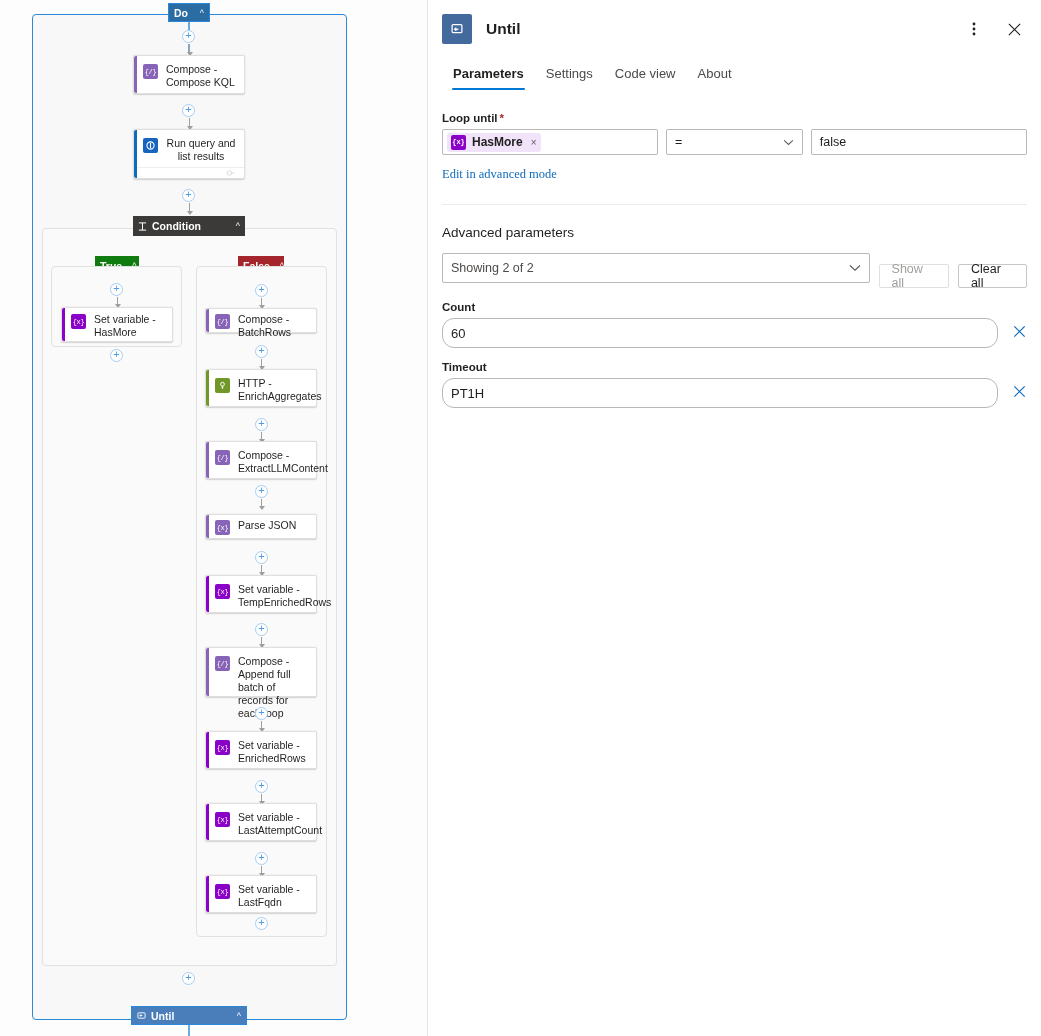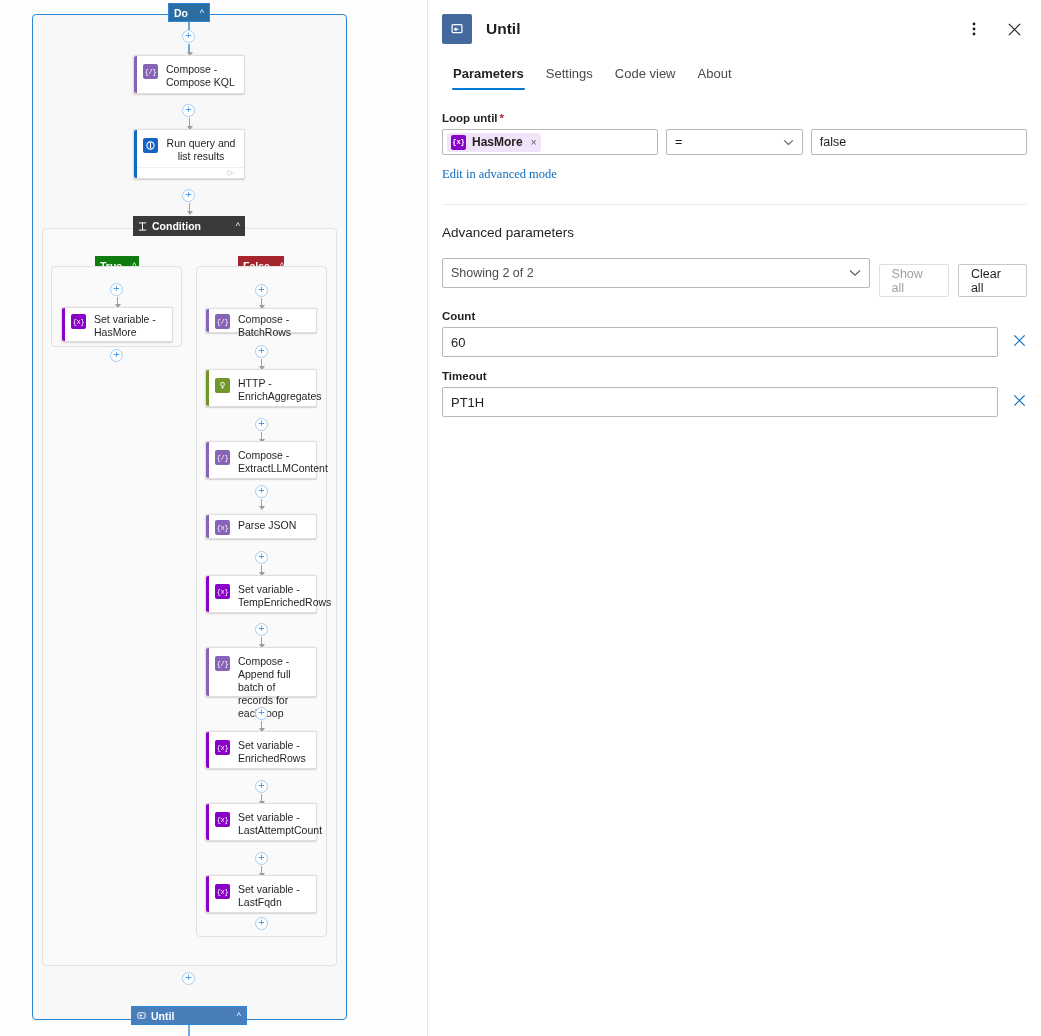"Show all" .btn { height: 33px -> 24px }
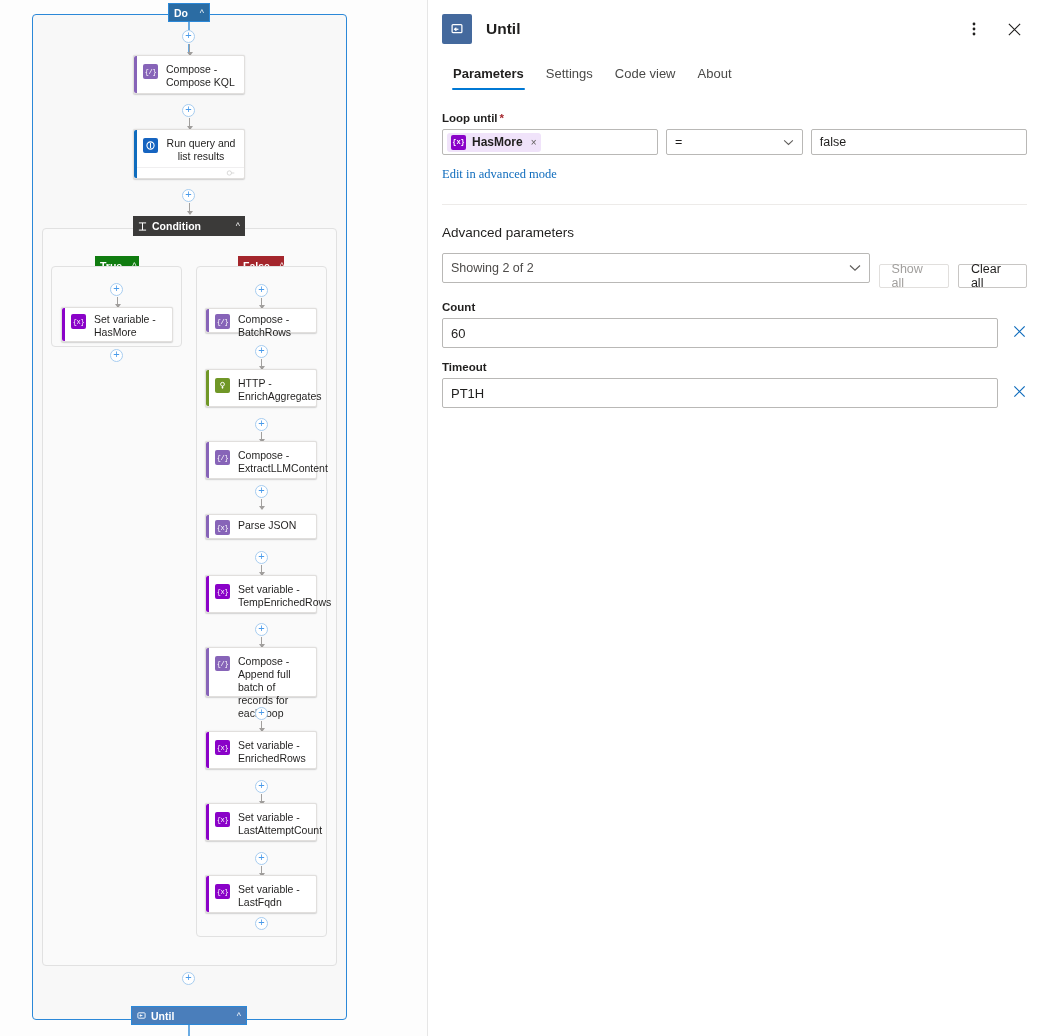"60" .inp.param { border-radius: none -> 12px }
